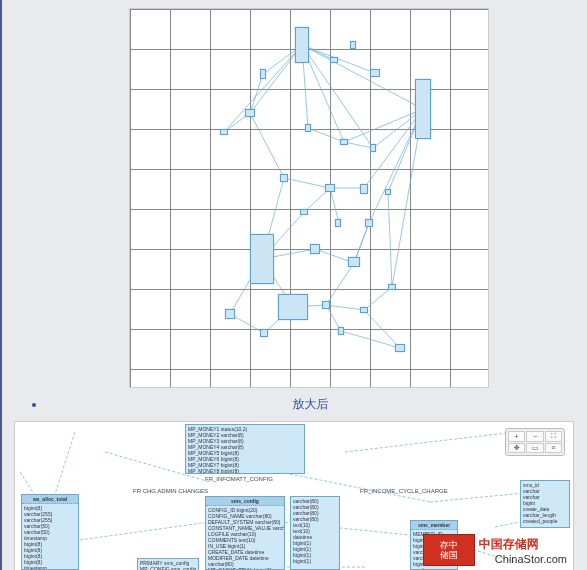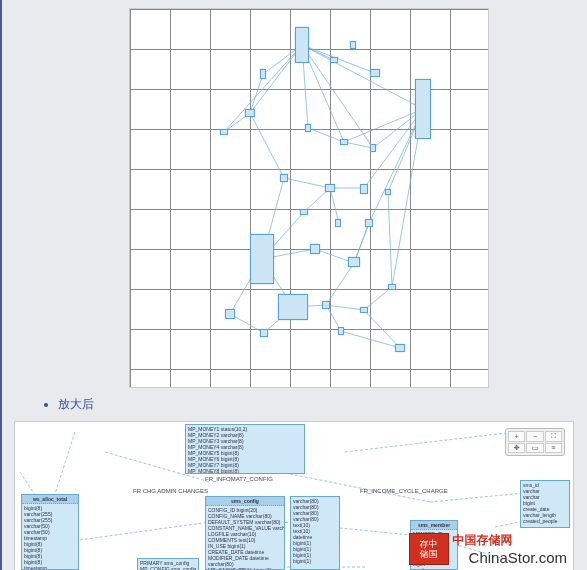"放大后" .label-link li { margin-left: 24px -> 12px; text-align: none -> center }
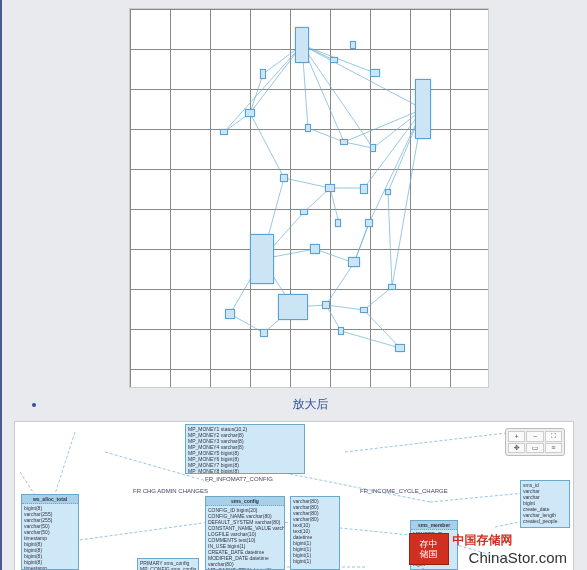"存中" .wm-logo { width: 40px -> 52px }
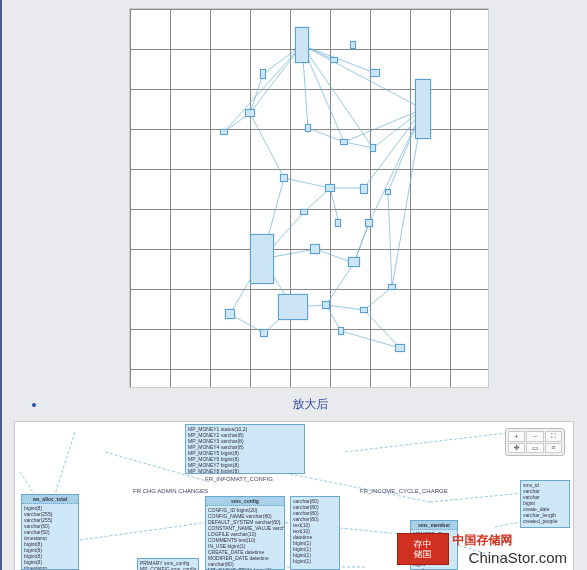"ChinaStor.com" .wm-text .en { font-size: 15px -> 11px }
